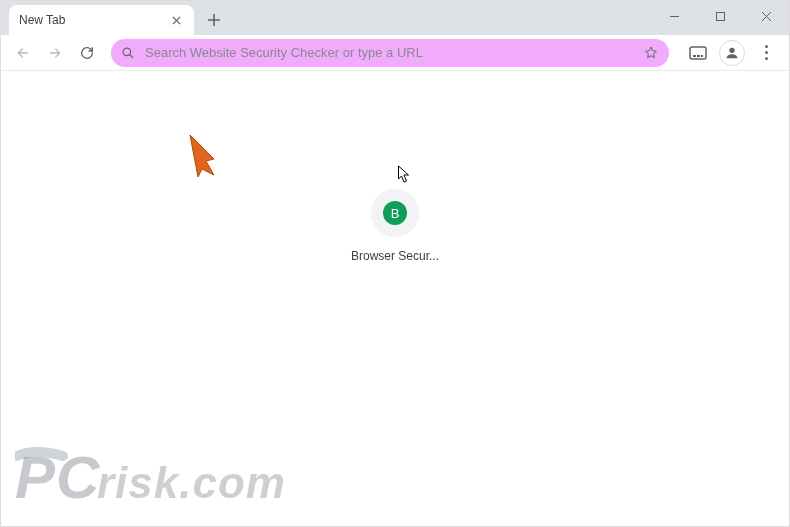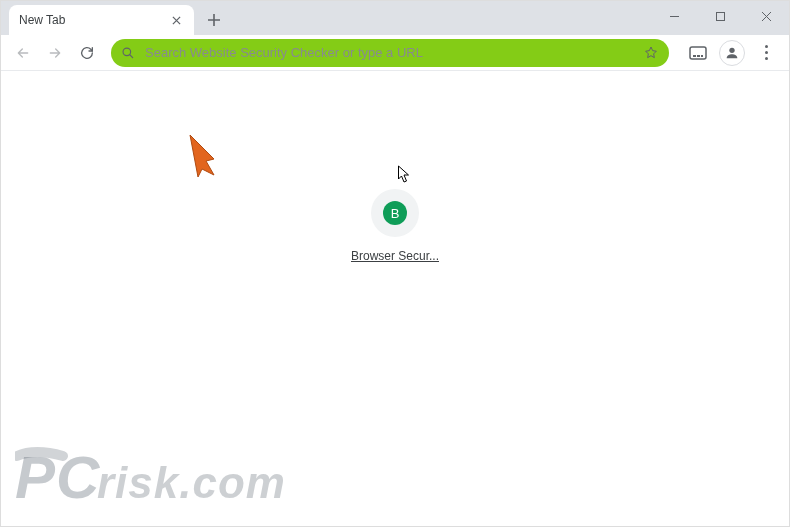"Search Website Security Checker or" .omnibox { background: #84cc16 -> #f0abfc }
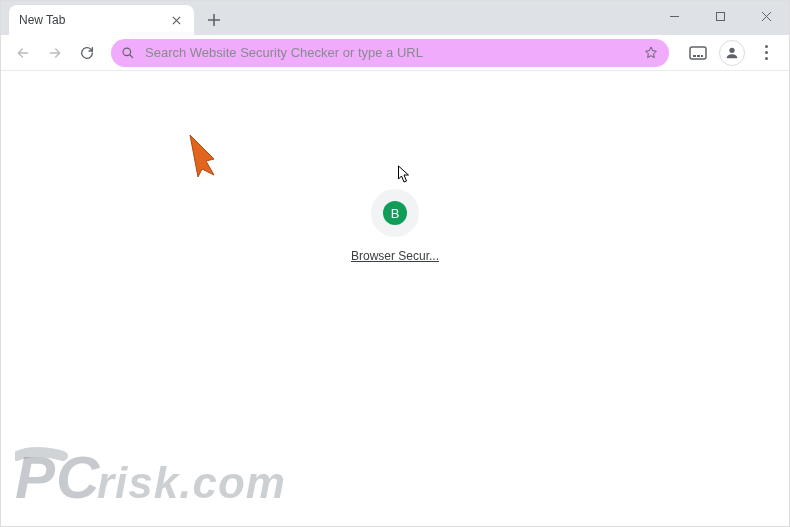"Browser Secur..." .shortcut-label { text-decoration: underline -> none }
